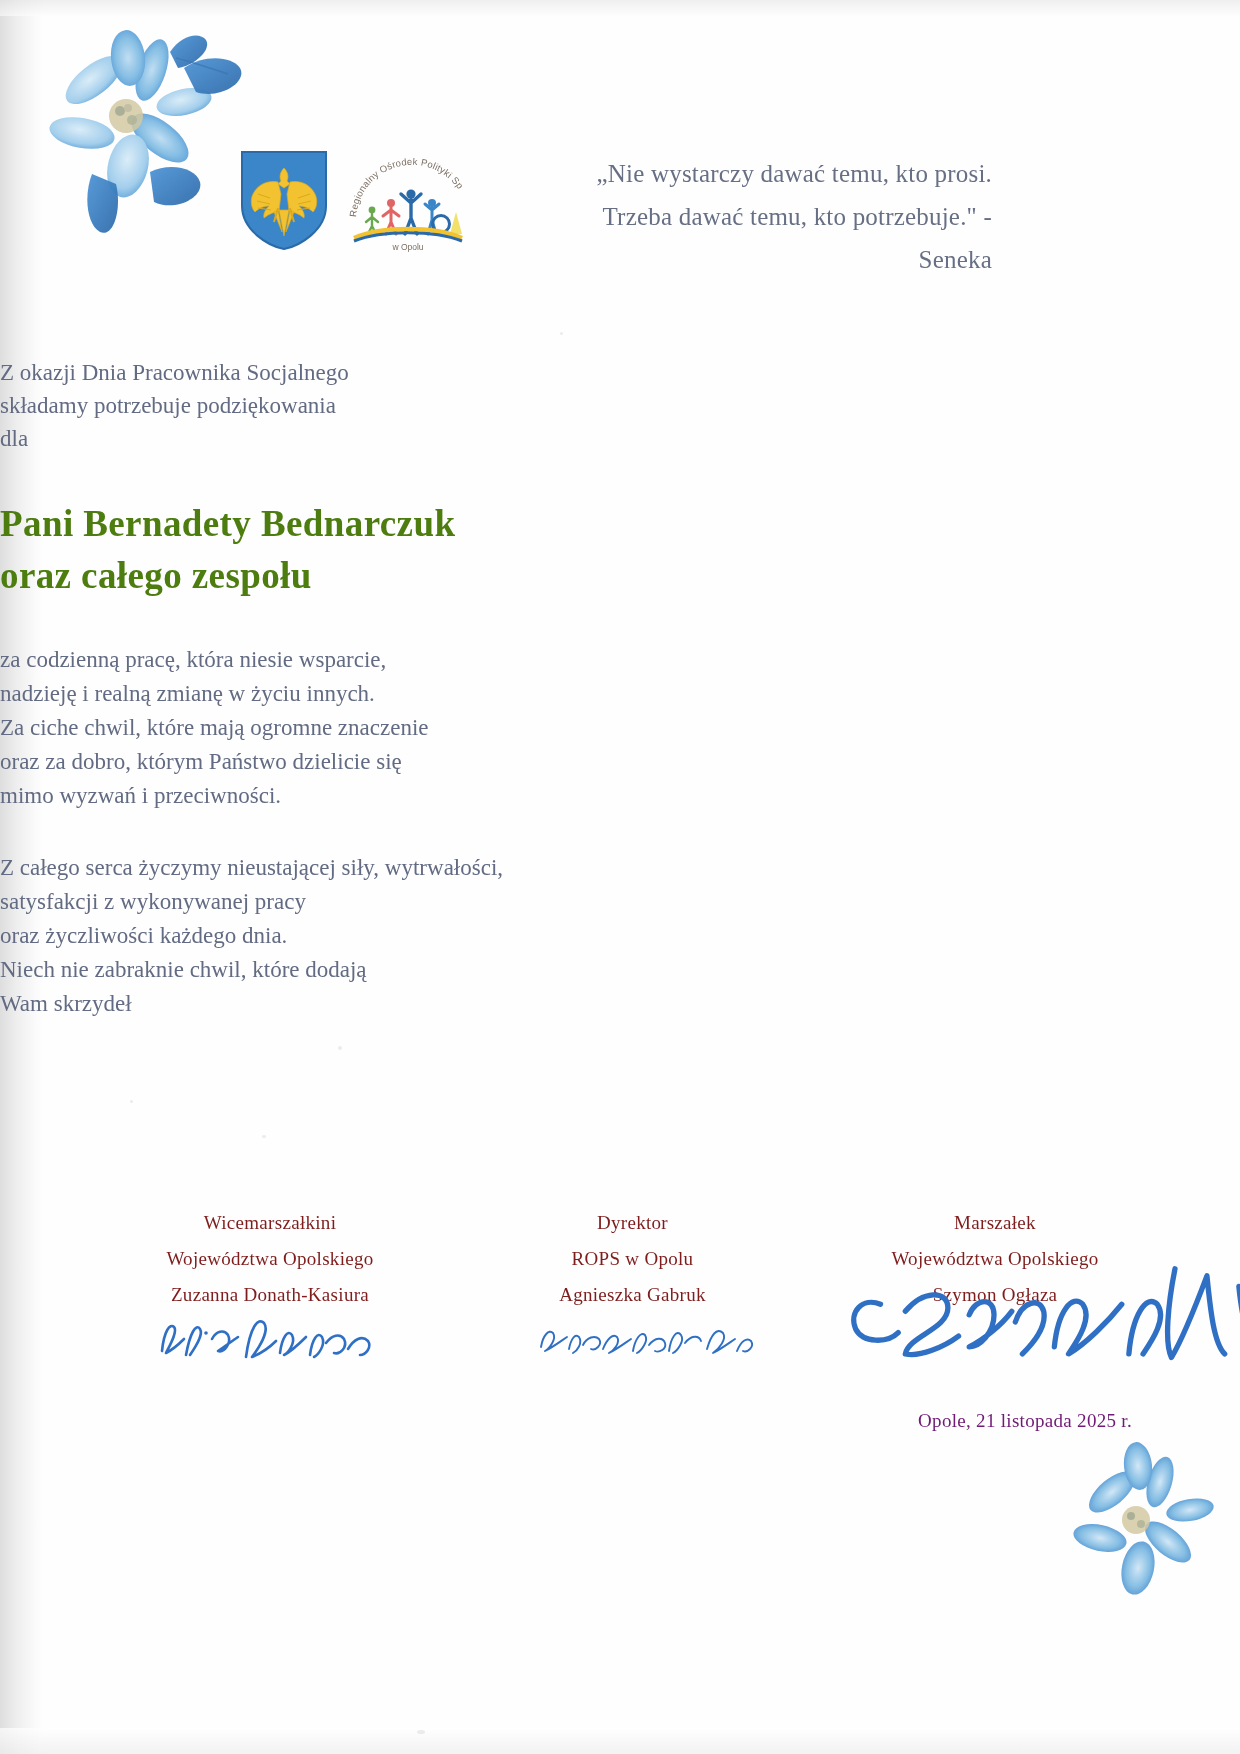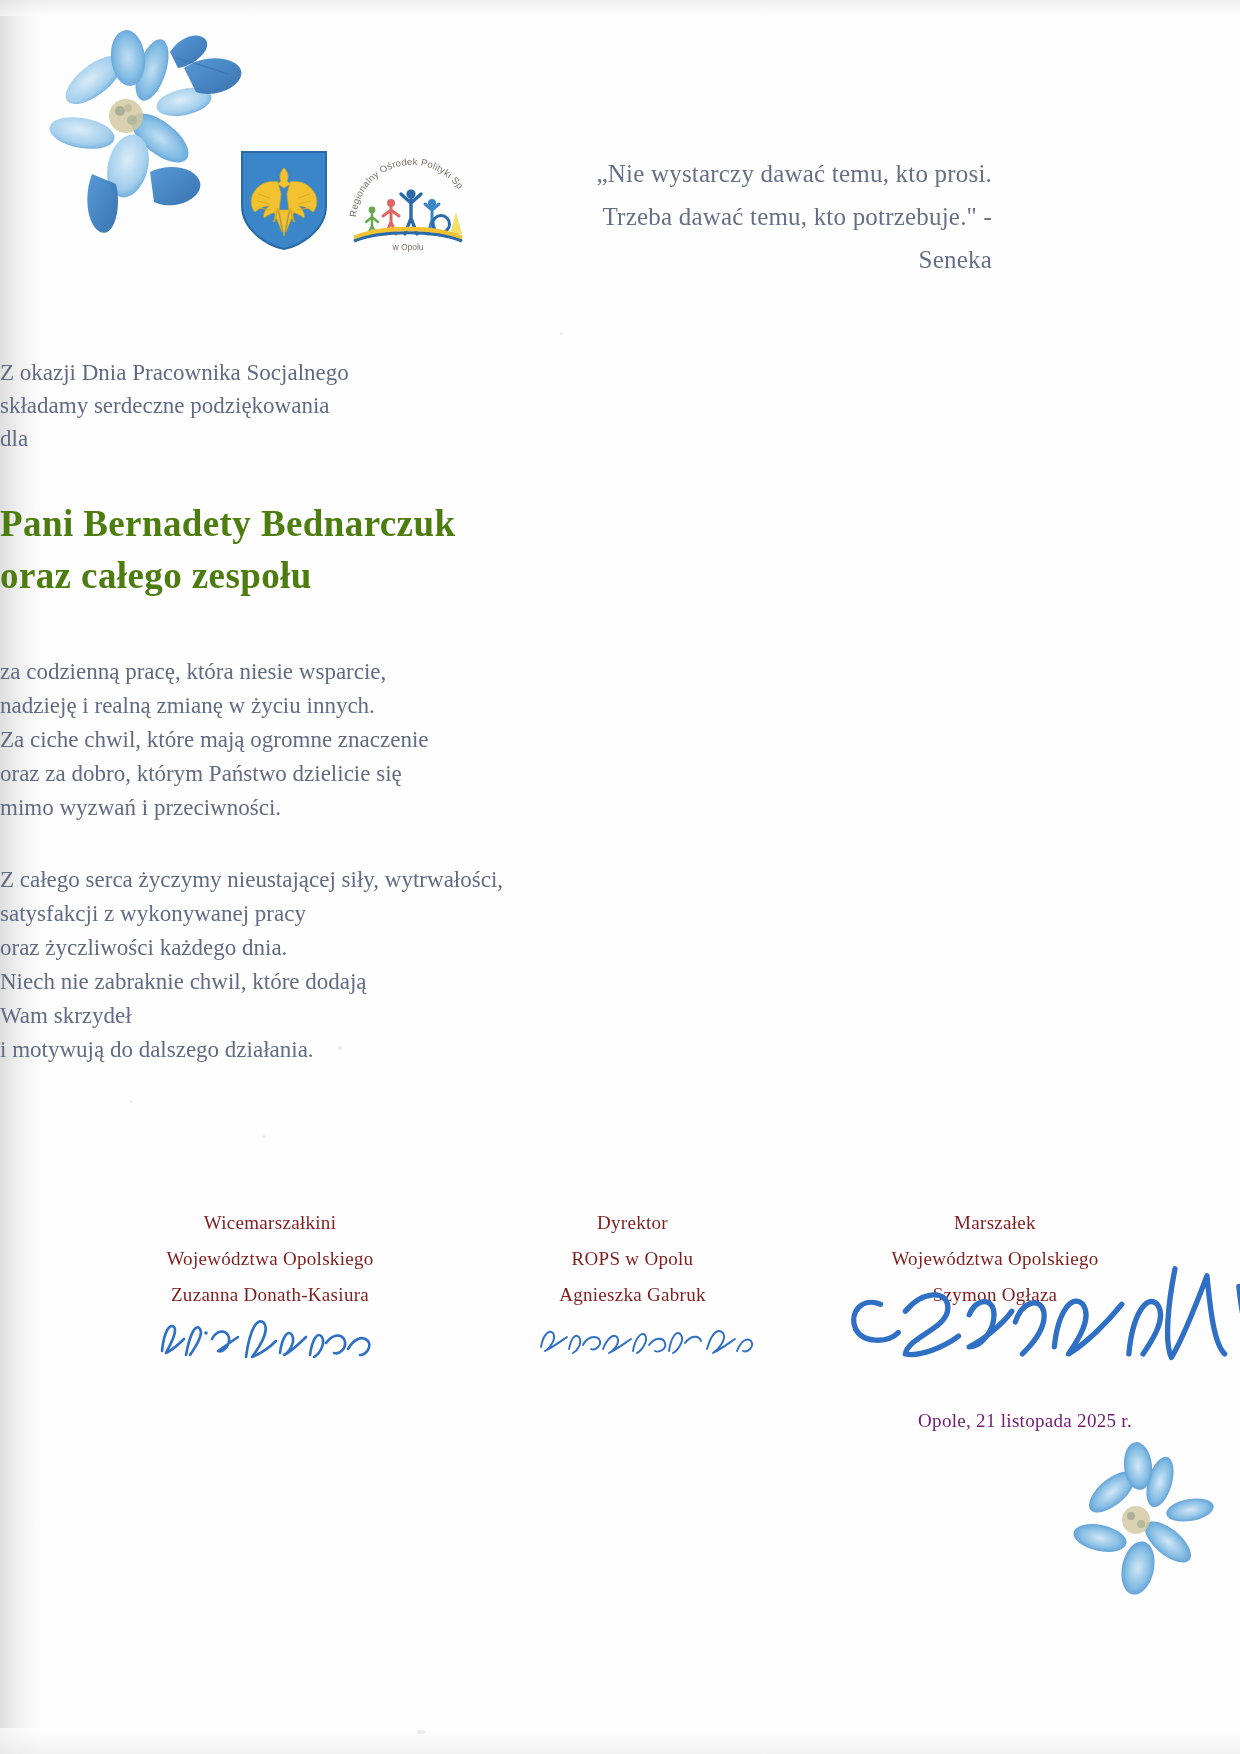"składamy serdeczne podziękowania" span { text: serdeczne -> potrzebuje }
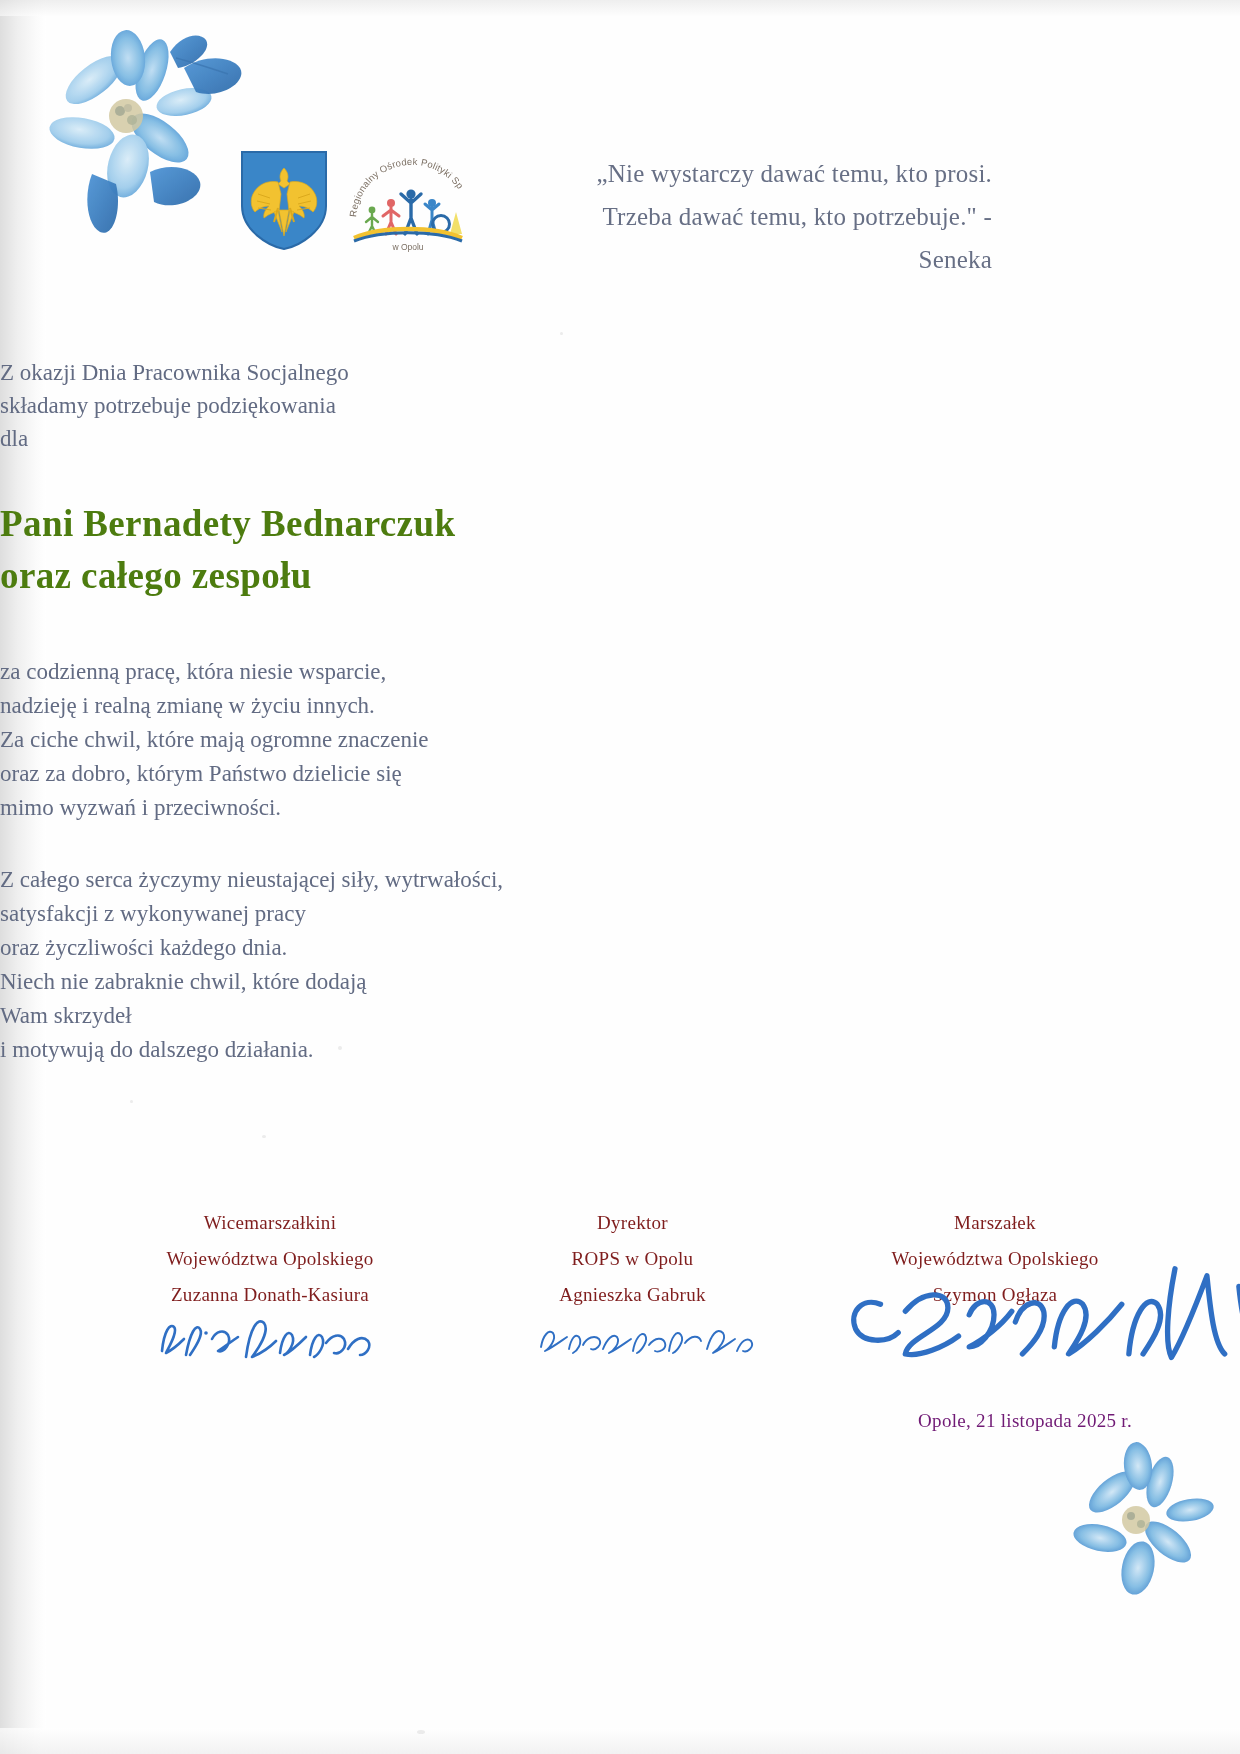"za codzienną pracę, która niesie" .para-1 { margin-top: 53px -> 41px }
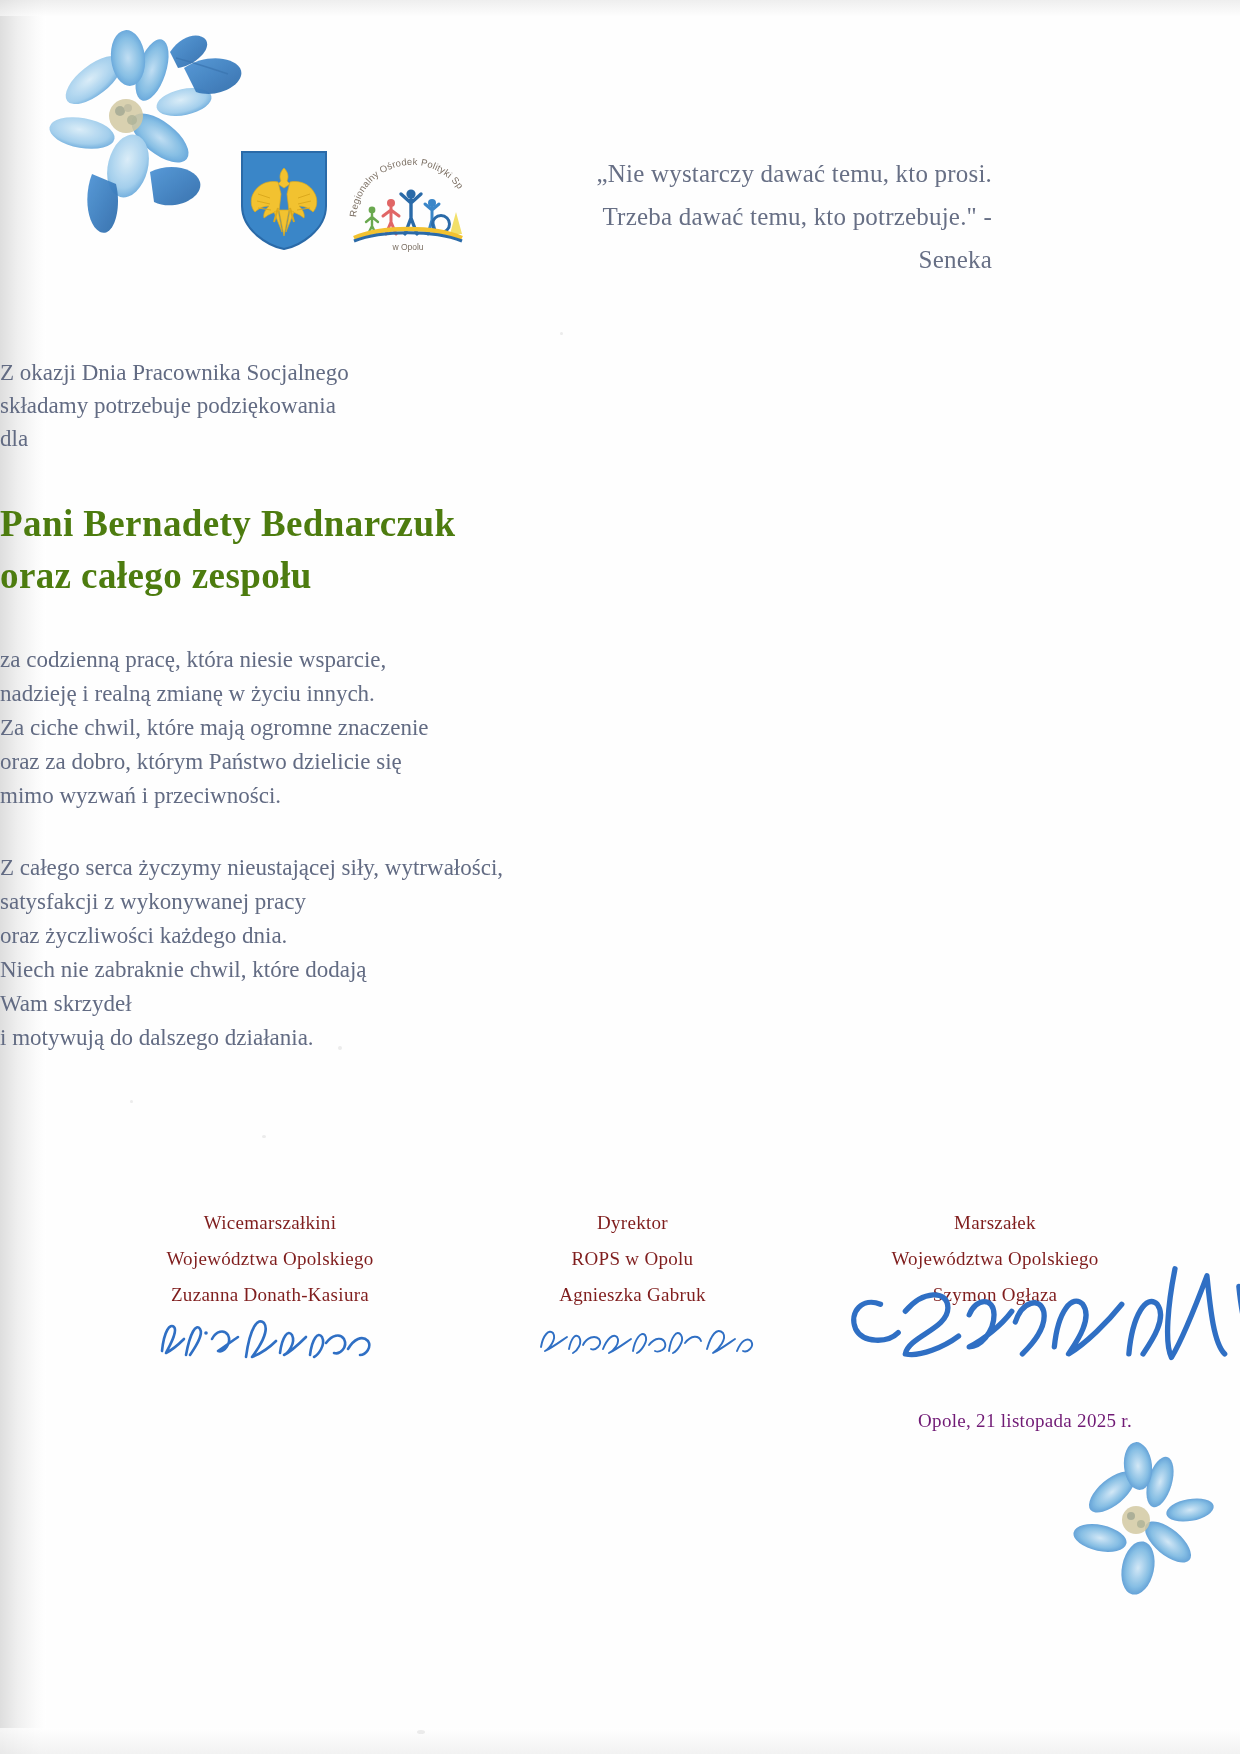"i motywują do dalszego działania." span { html: <span>i motywują do dalszego działania.</span> -> none }
